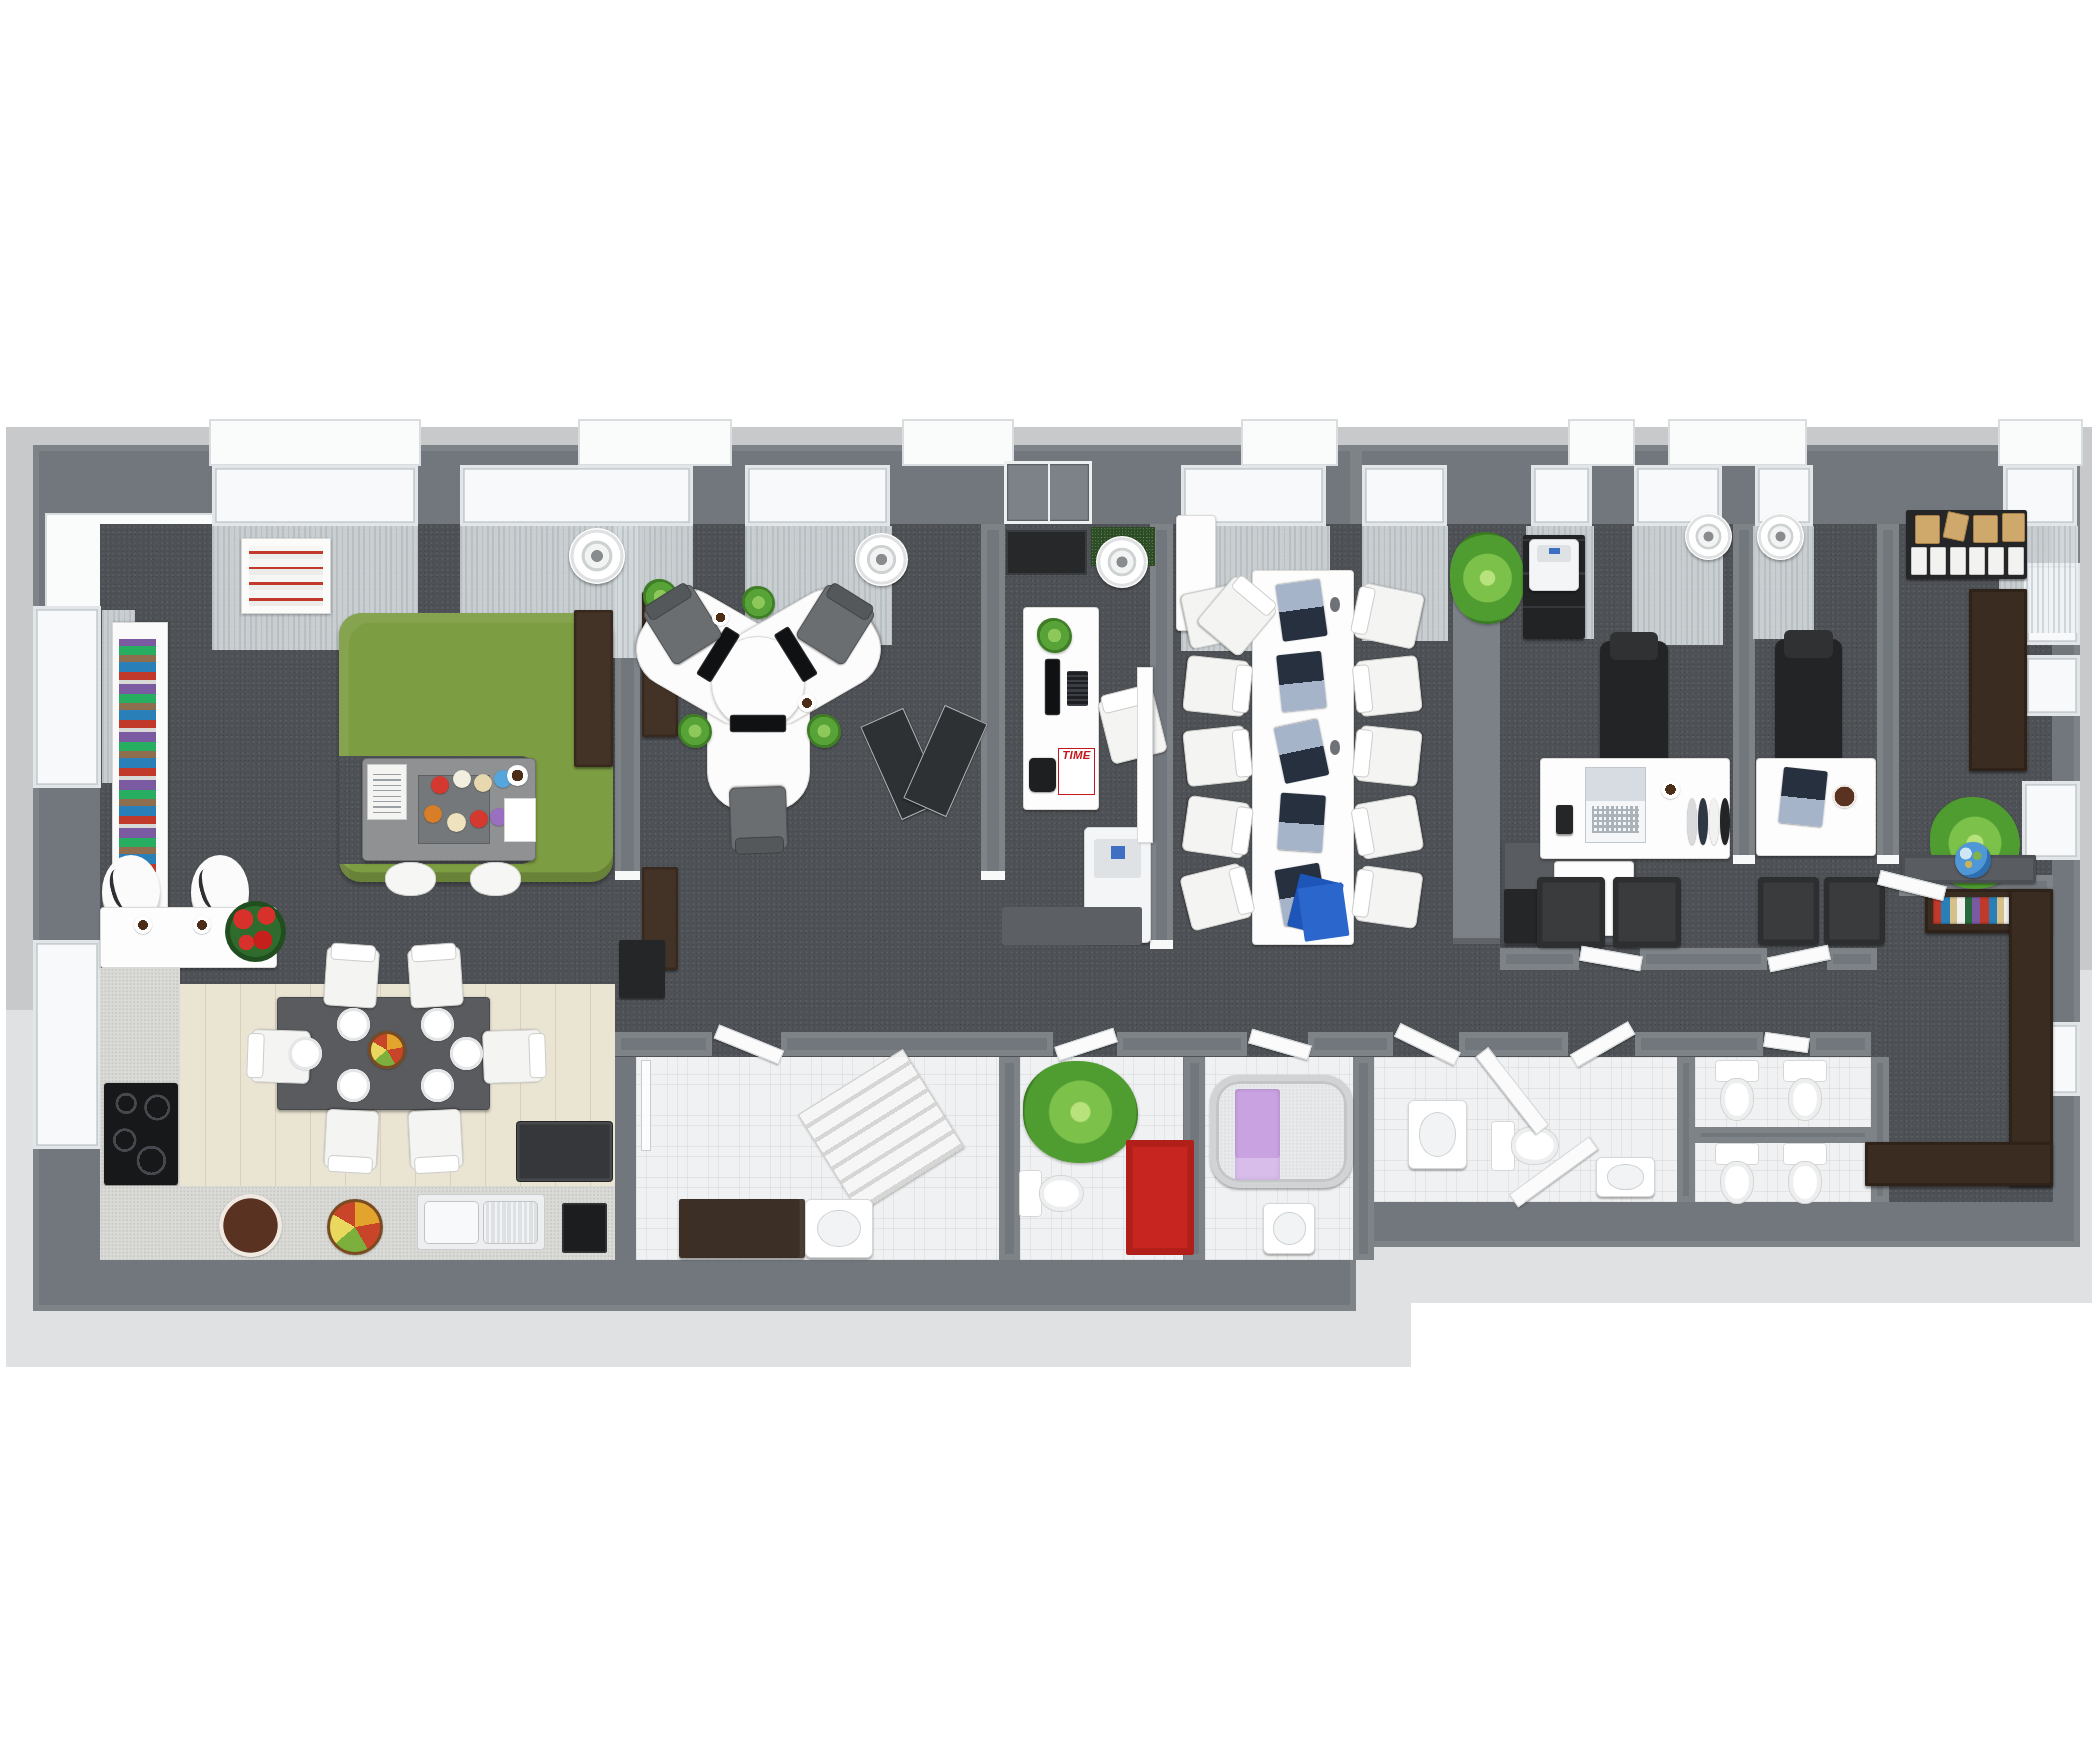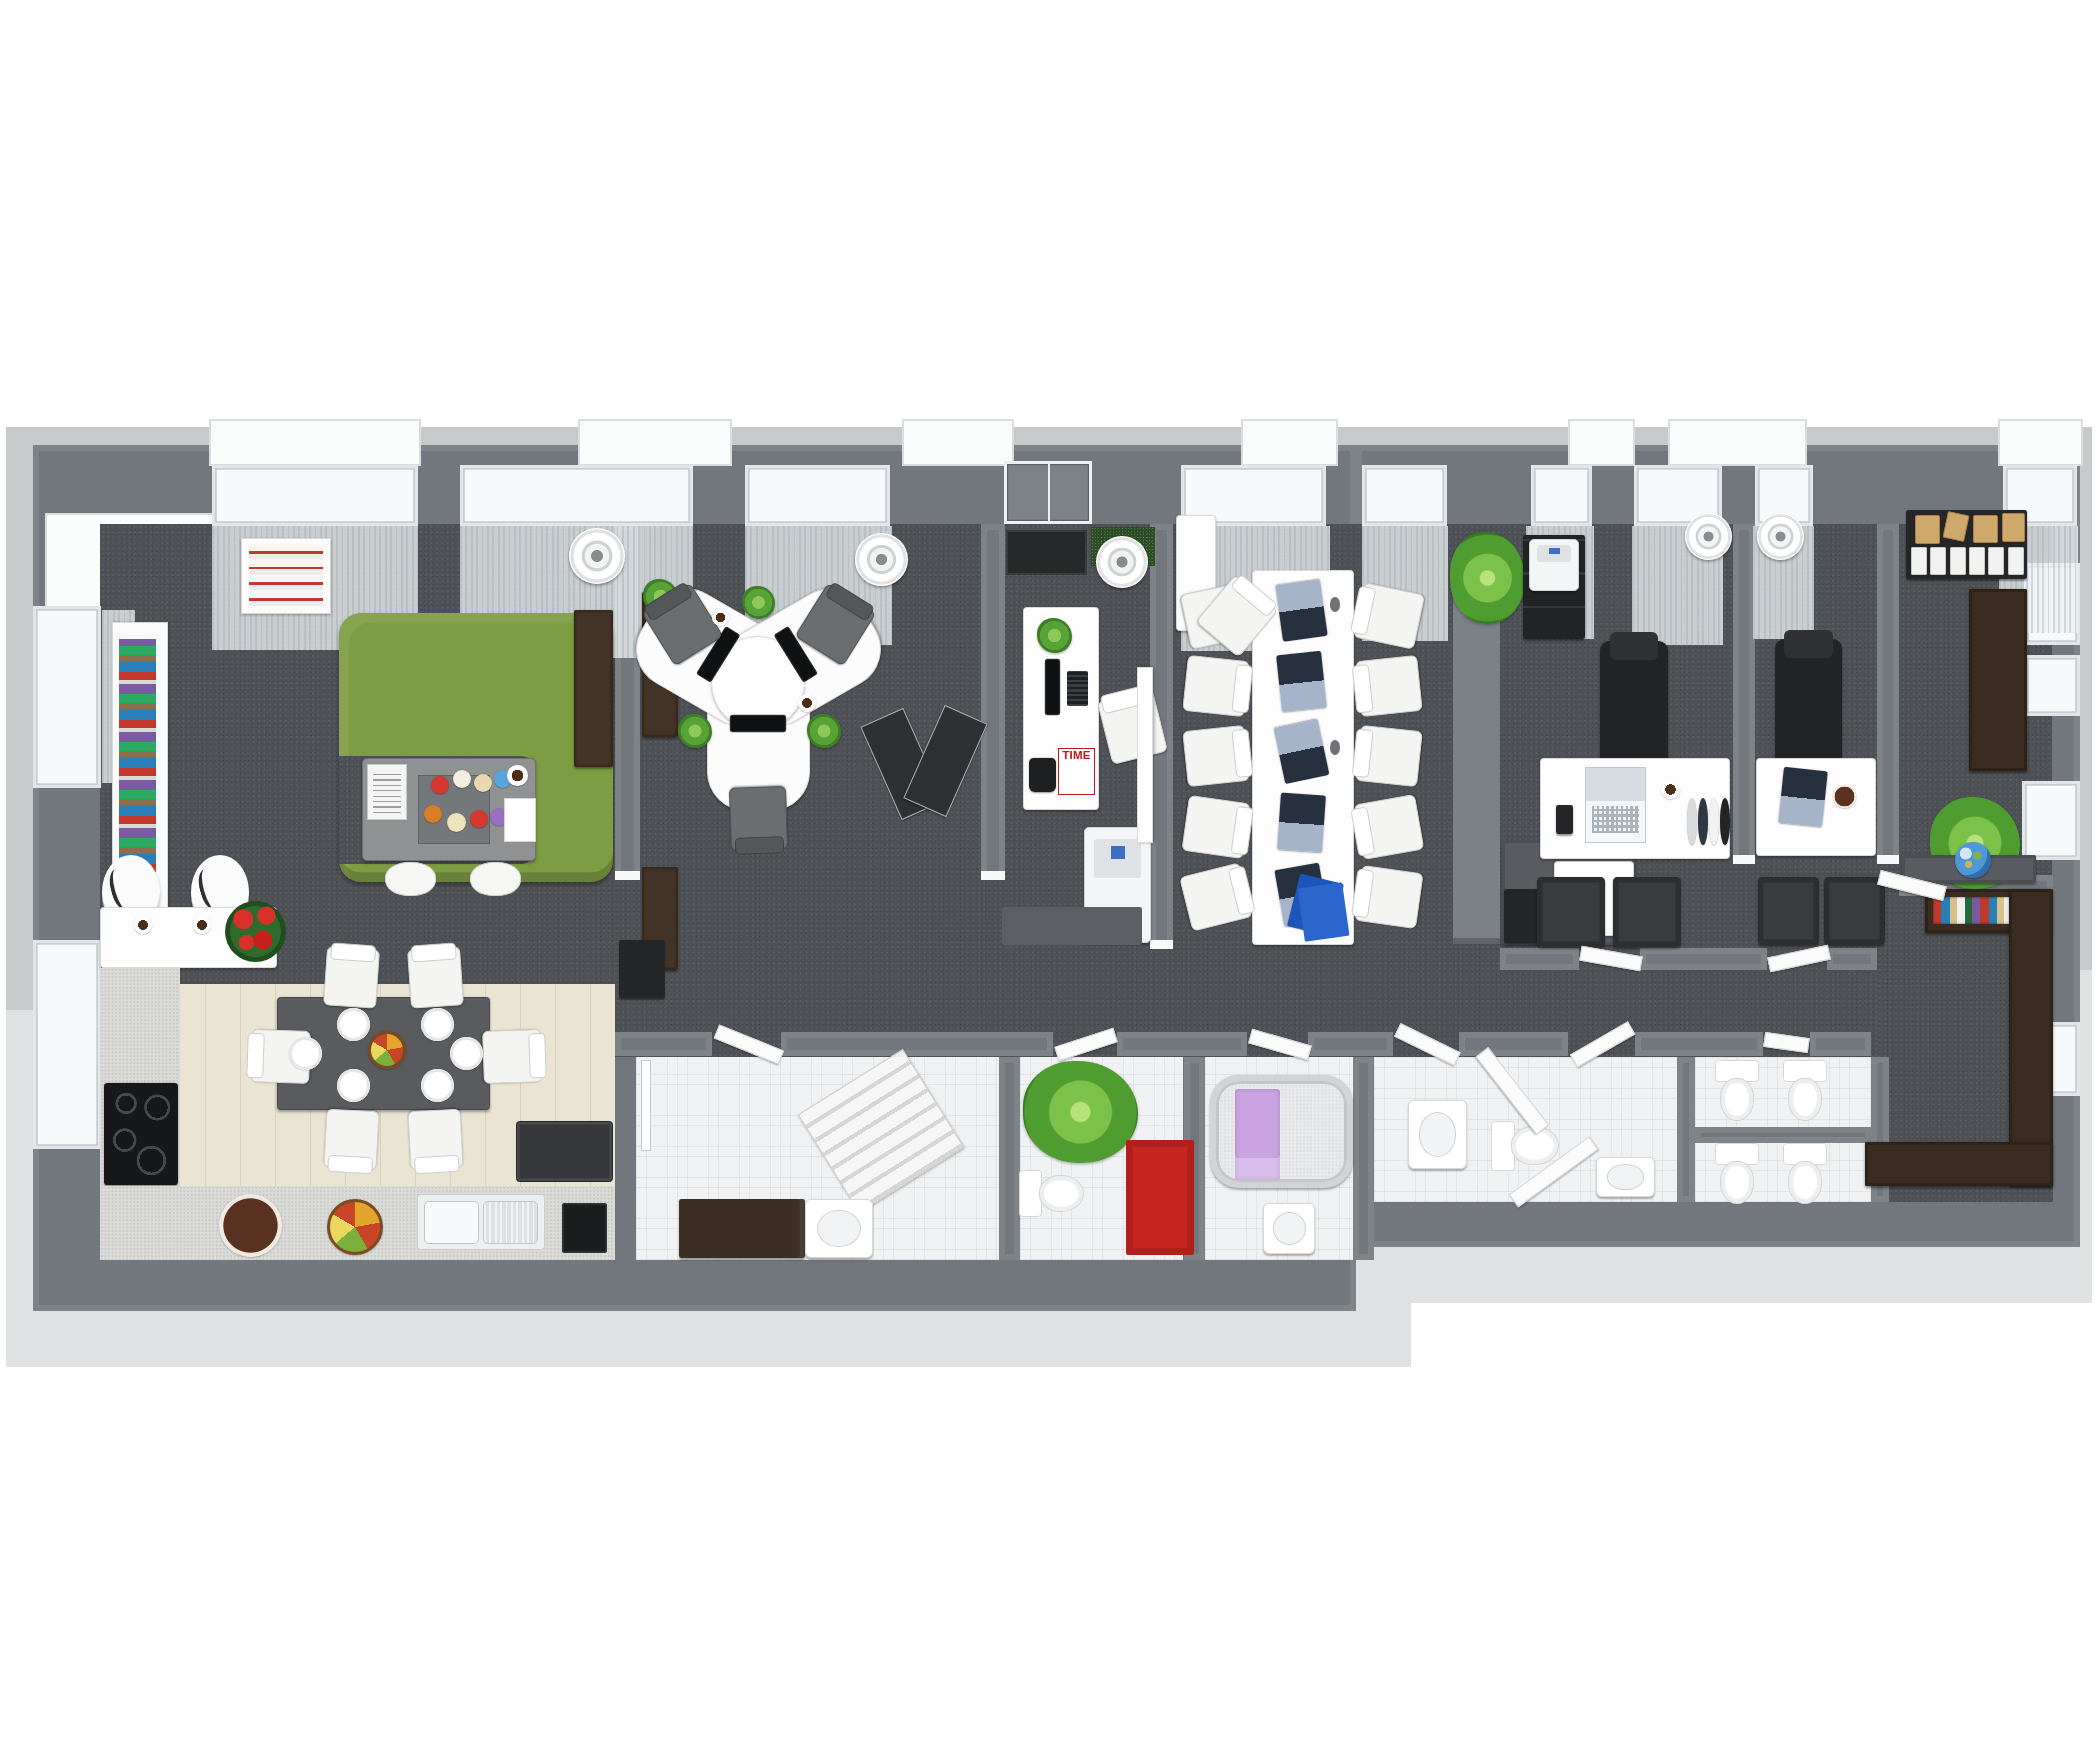"TIME" div { font-style: none -> italic }
